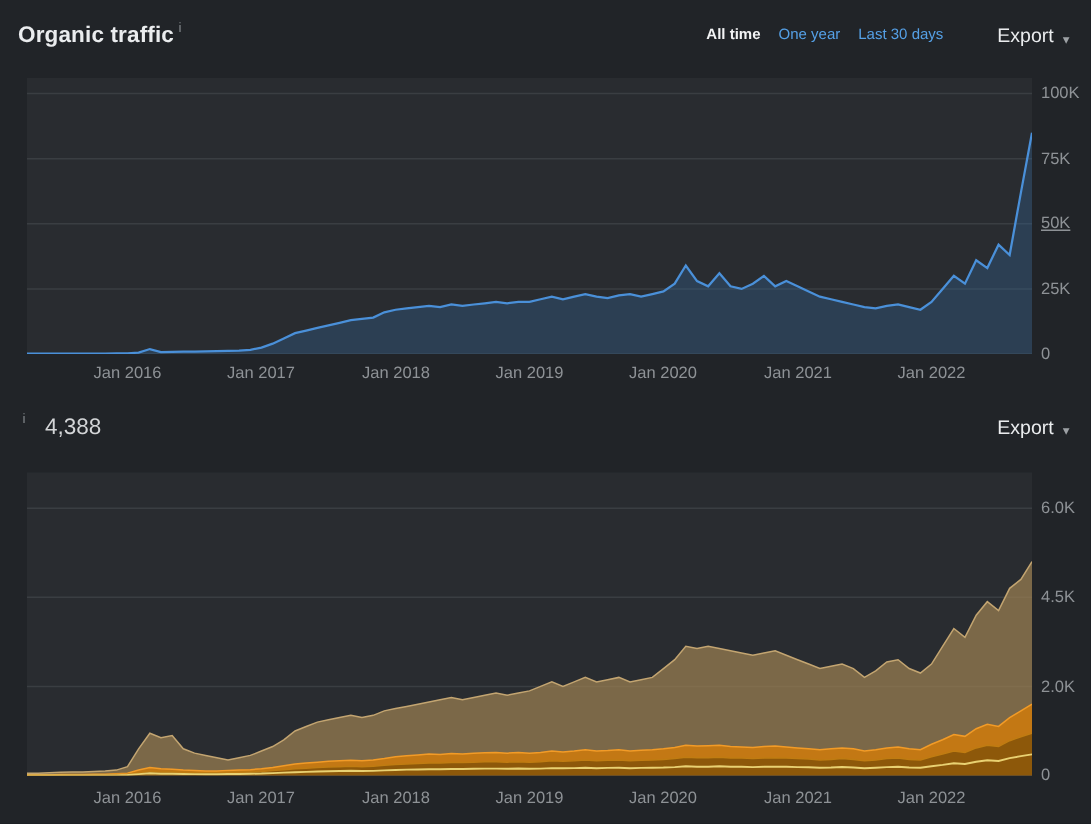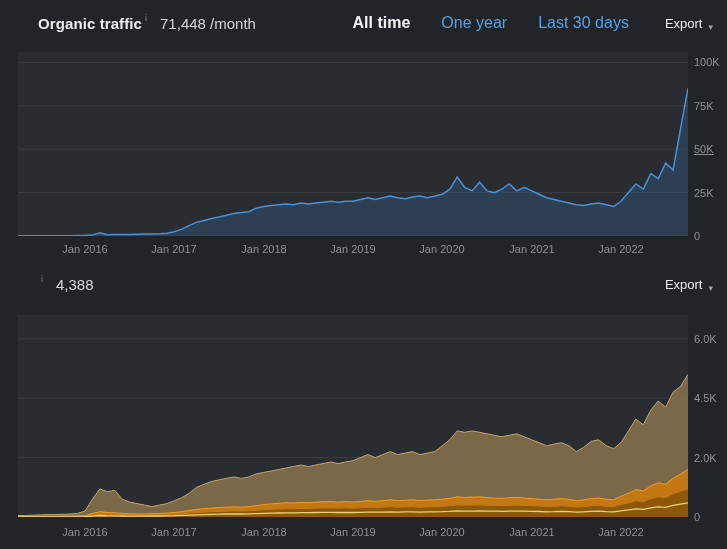"Organic traffic" .hdr { padding: 0 14px 0 38px -> 0 14px 0 12px }
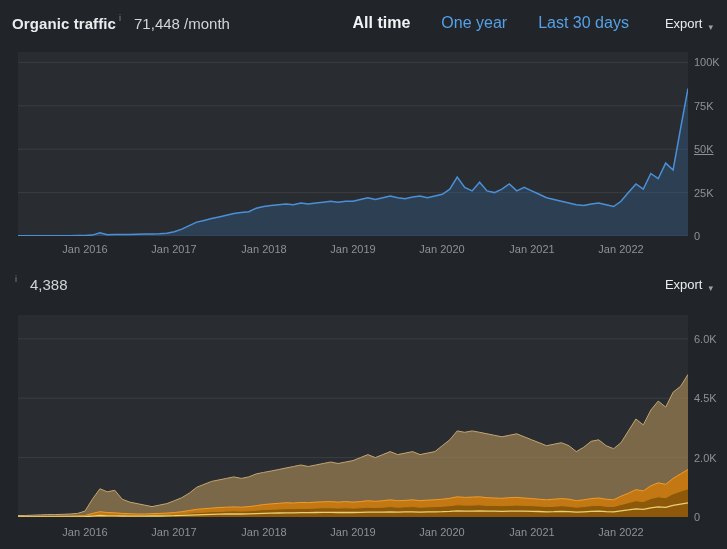"71,448 /month" span.metric { html: <span>71,448 /month</span> -> none }
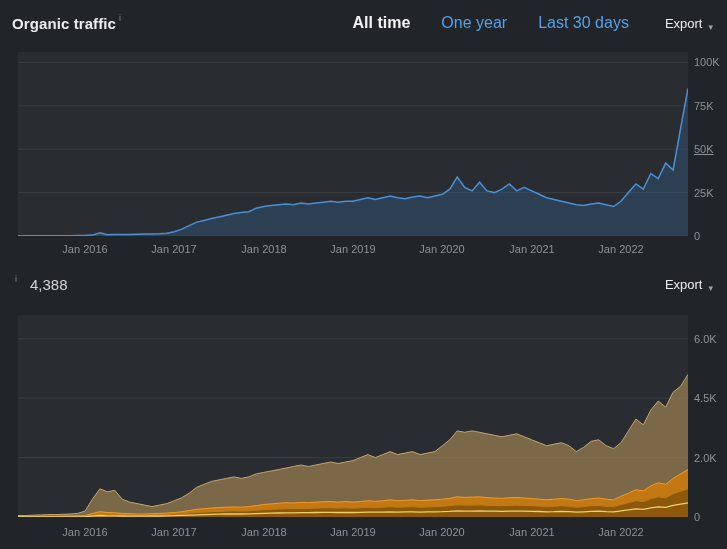"All time" .tab { font-size: 16px -> 10px; margin-left: 31px -> 12px }
